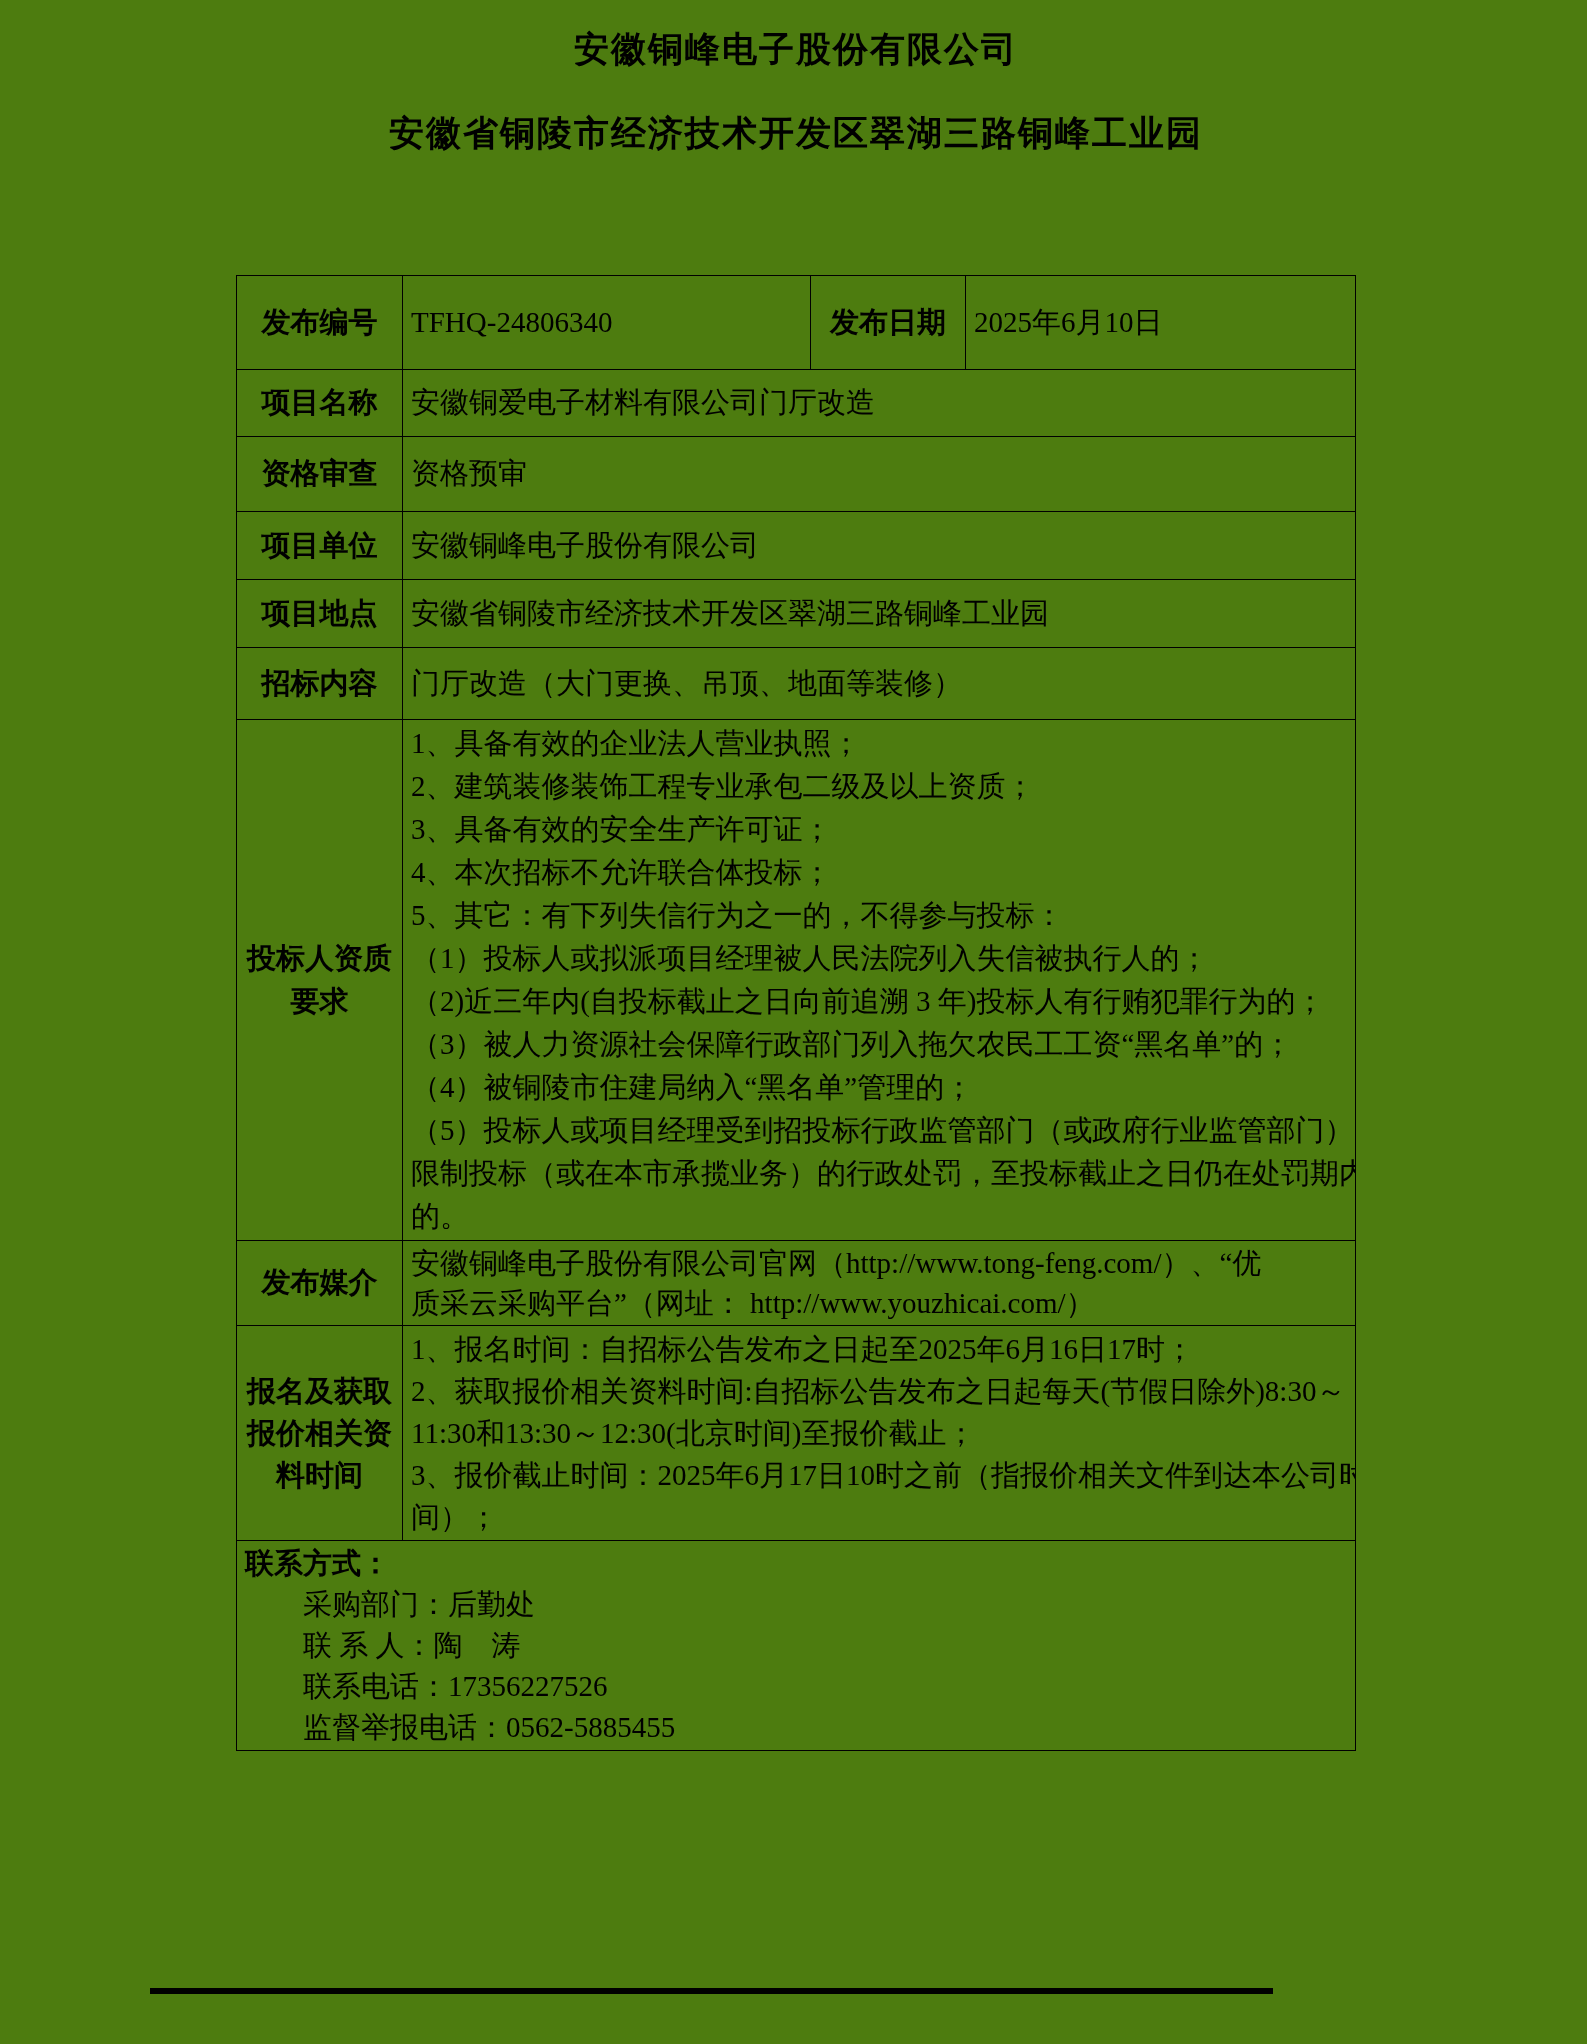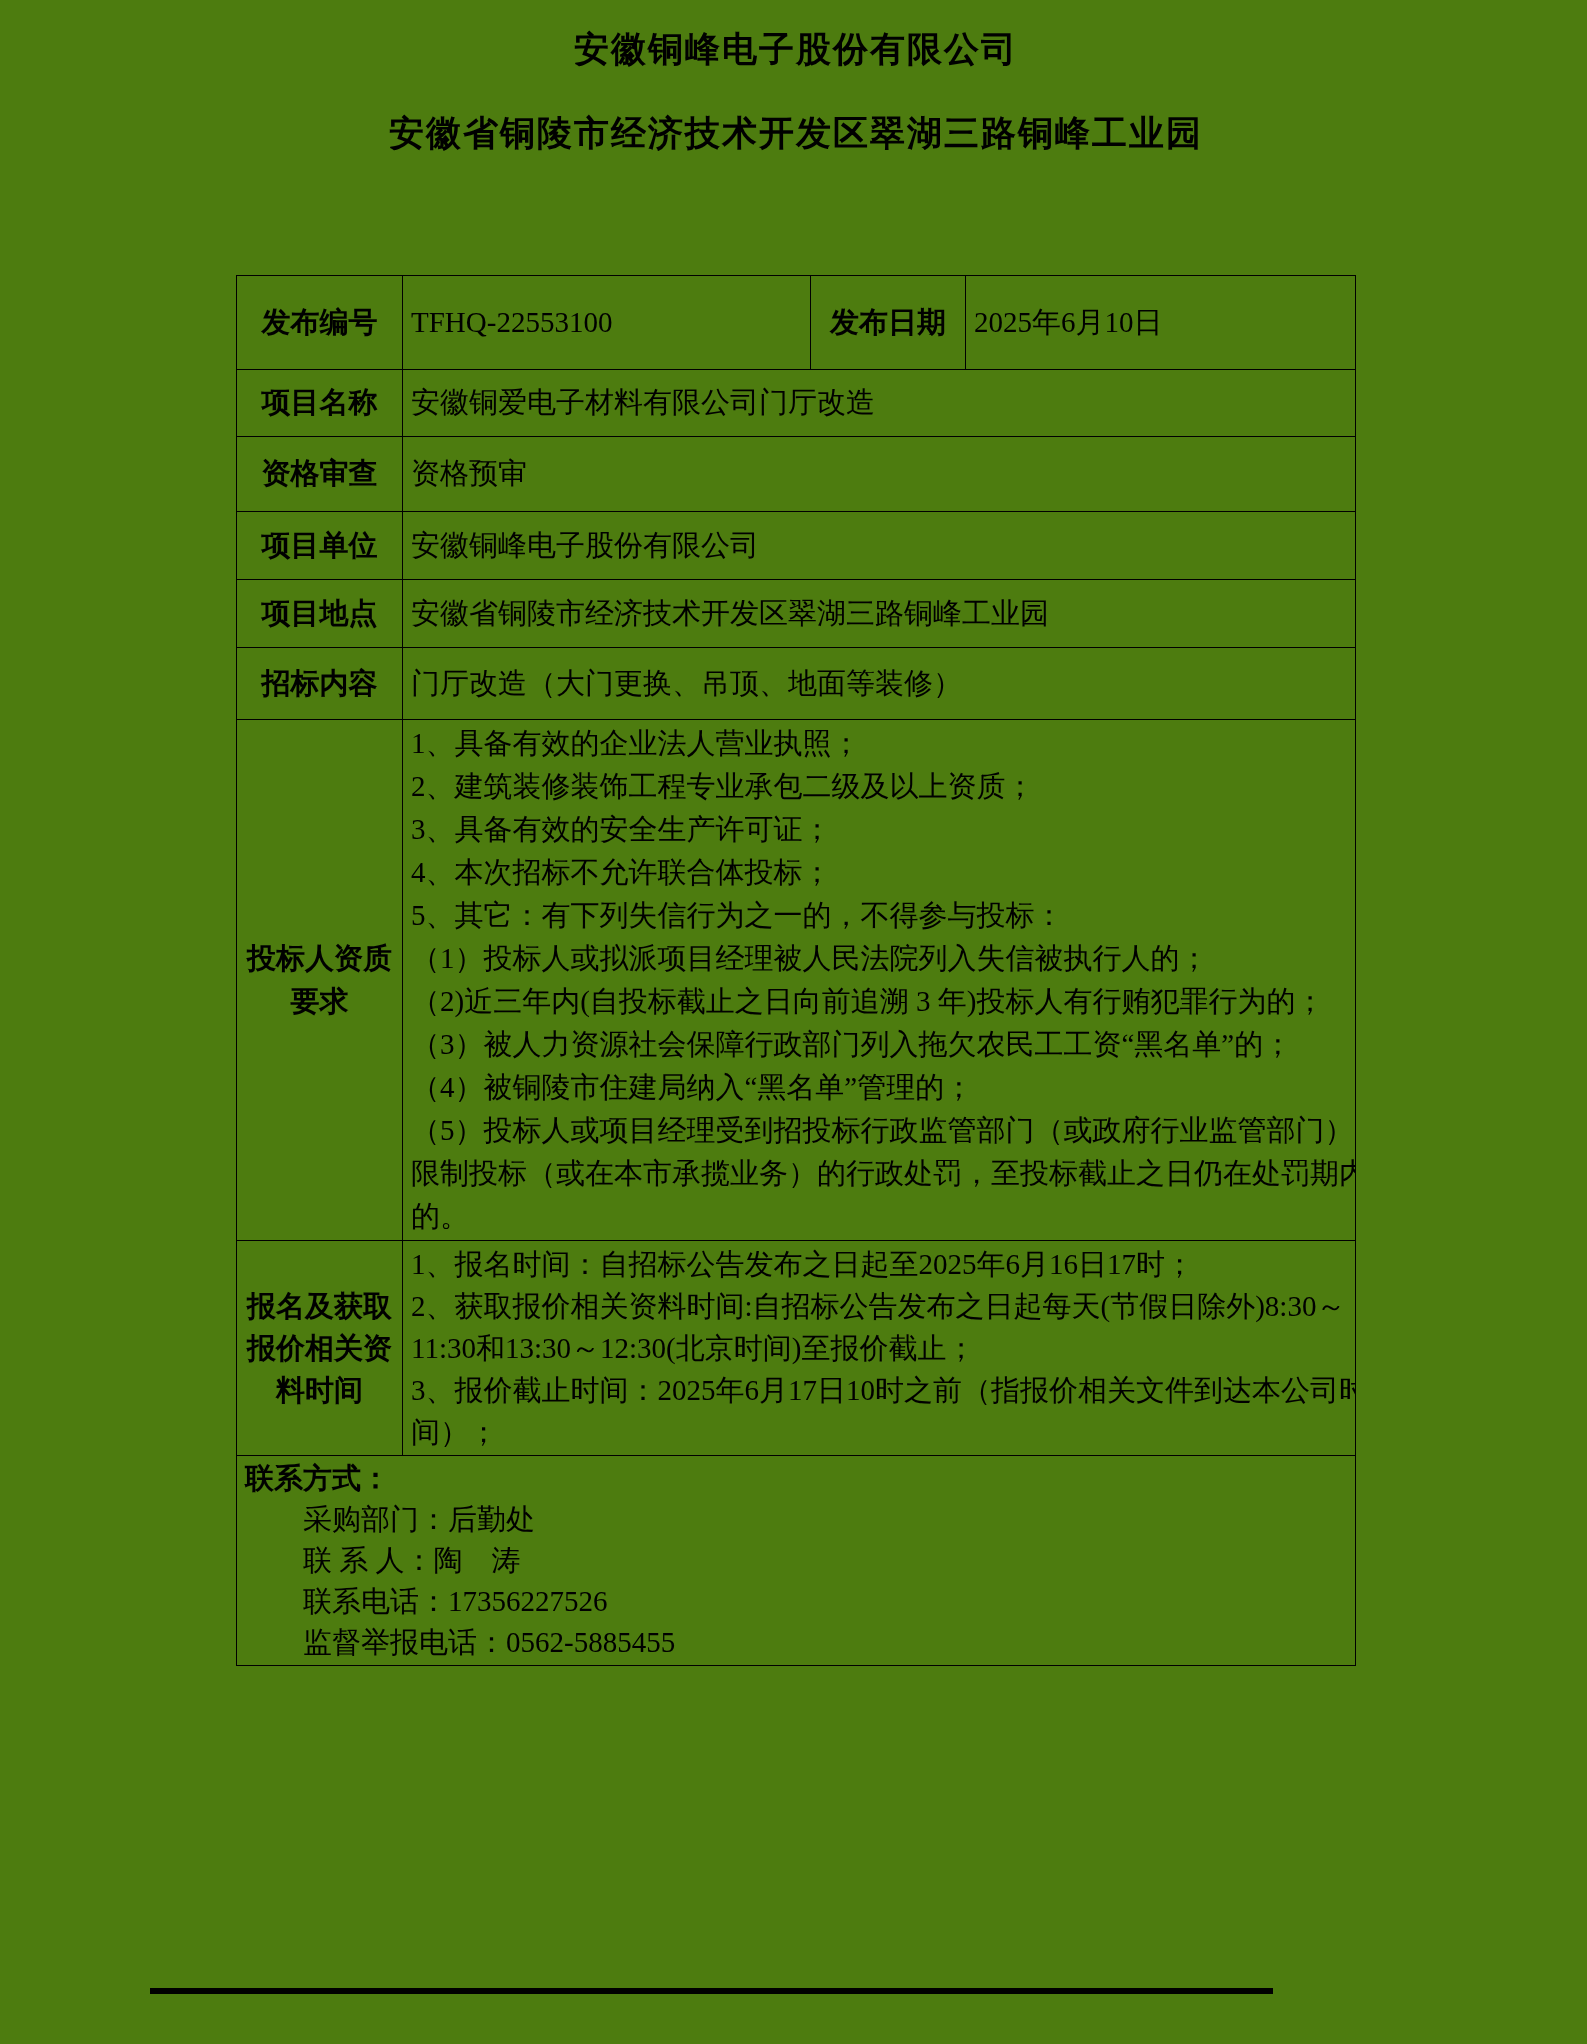"TFHQ-22553100" td.val { text: TFHQ-22553100 -> TFHQ-24806340 }
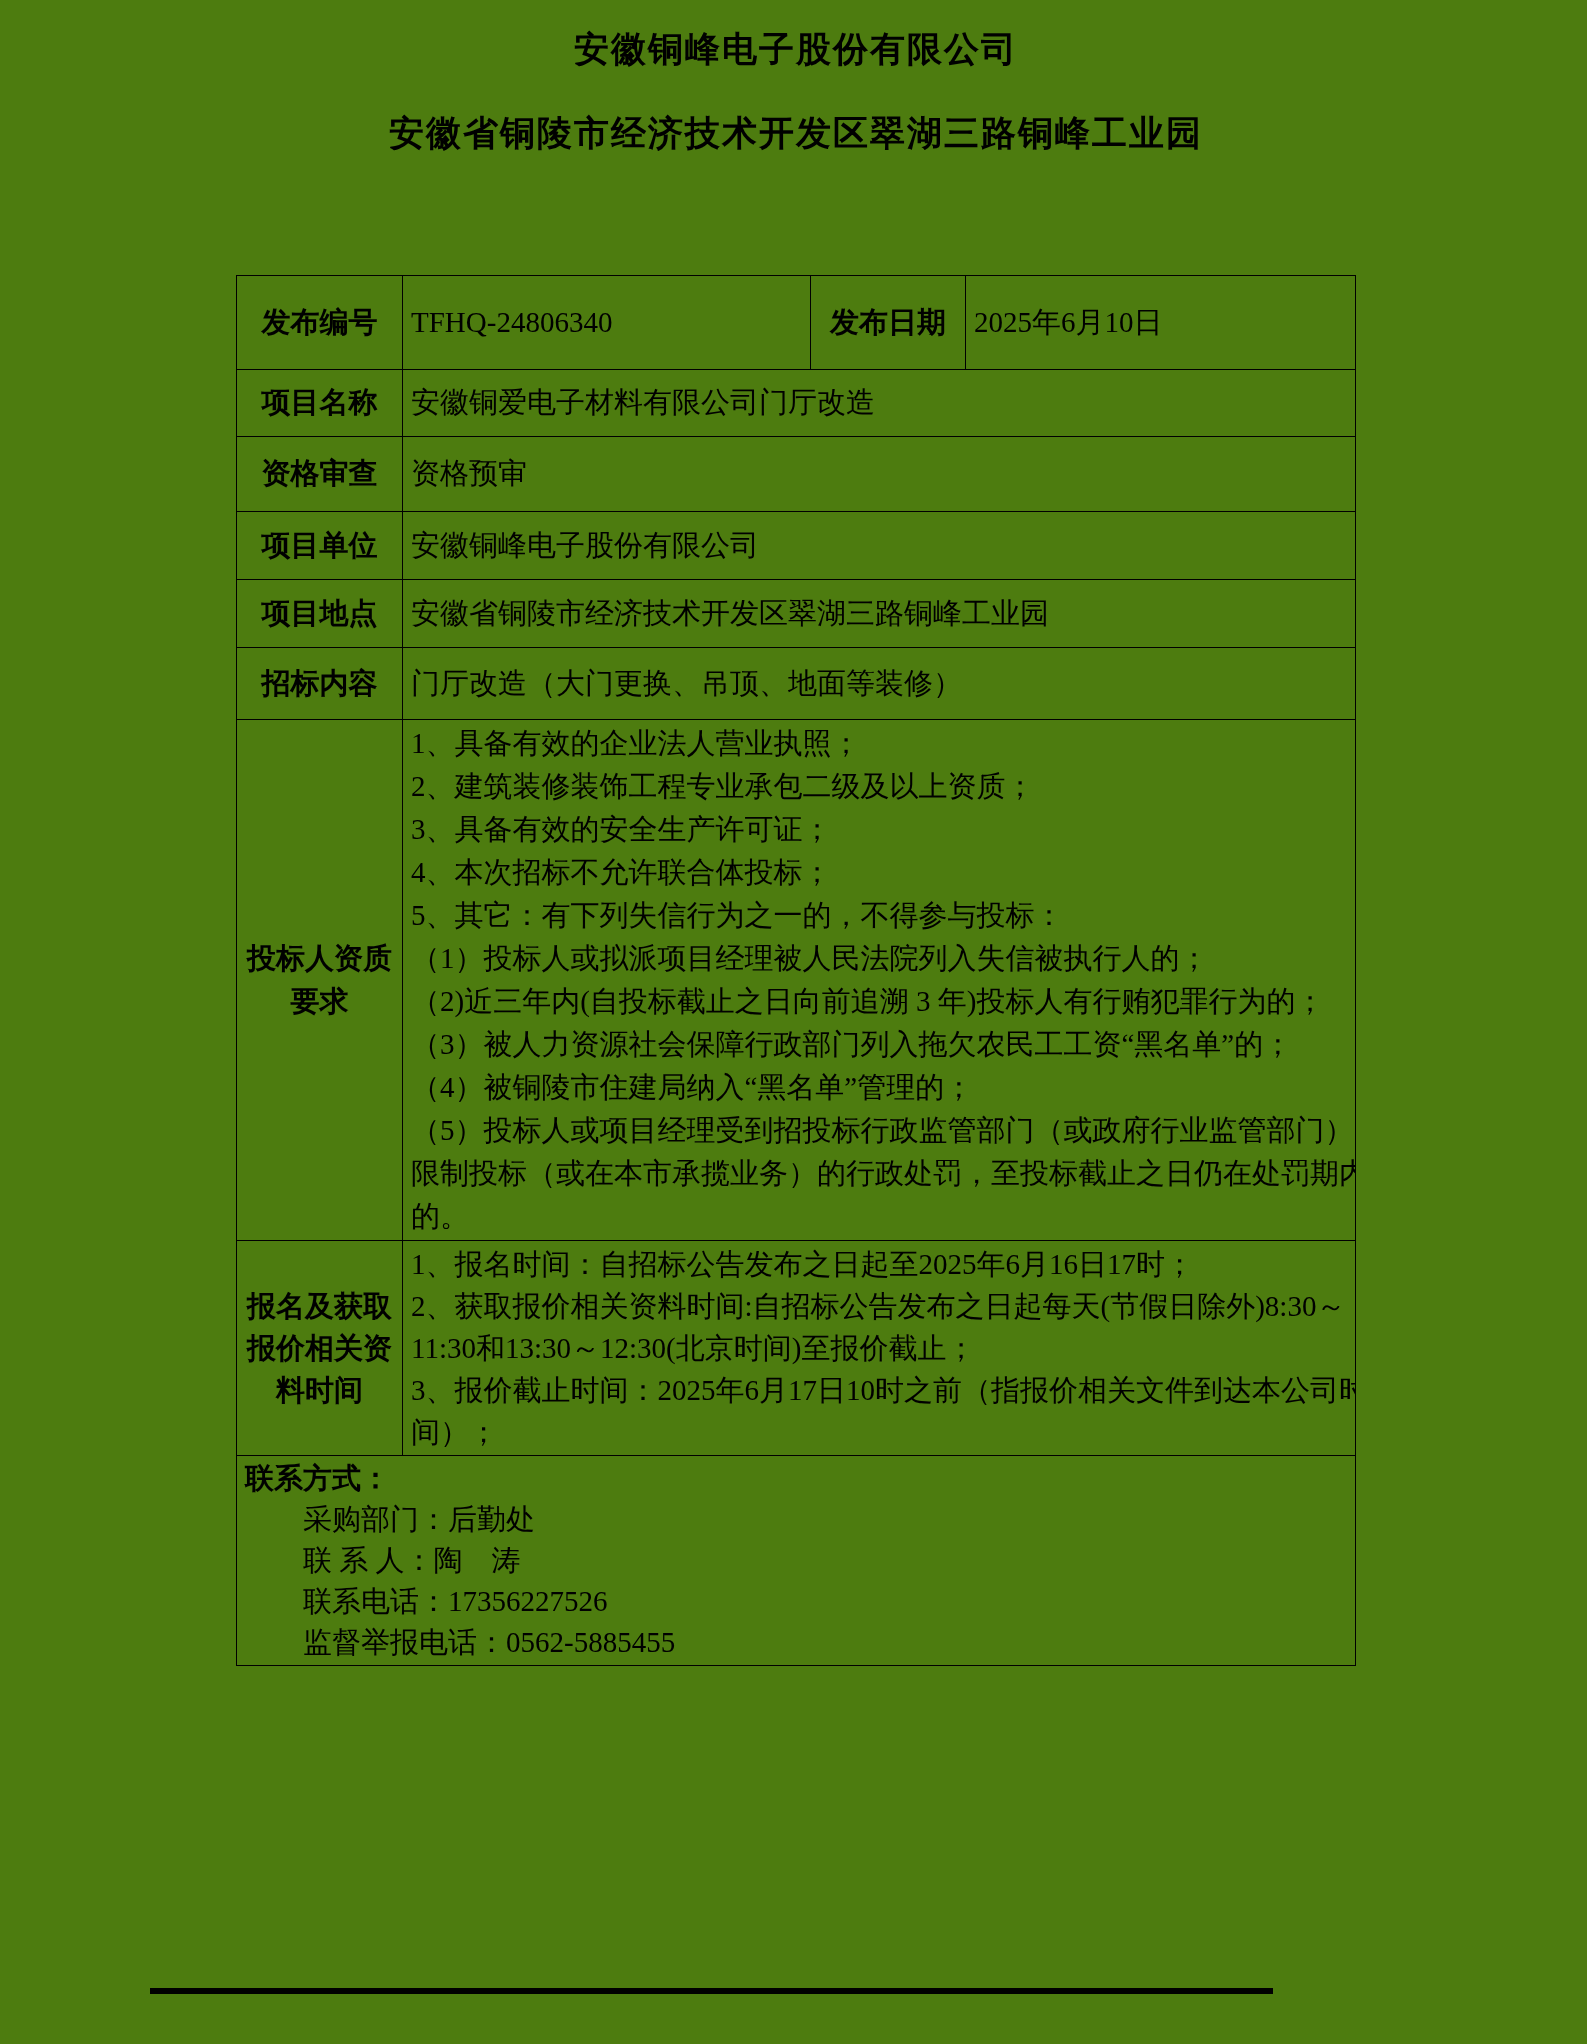"发布媒介" tr { html: none -> <tr> <td>发布媒介</td> <td>安徽铜峰电子股份有限公司官网（http://www.tong-feng.com/）、“优 质采云采购平台”（网址： http://www.youzhicai.com/）</td> </tr> }
